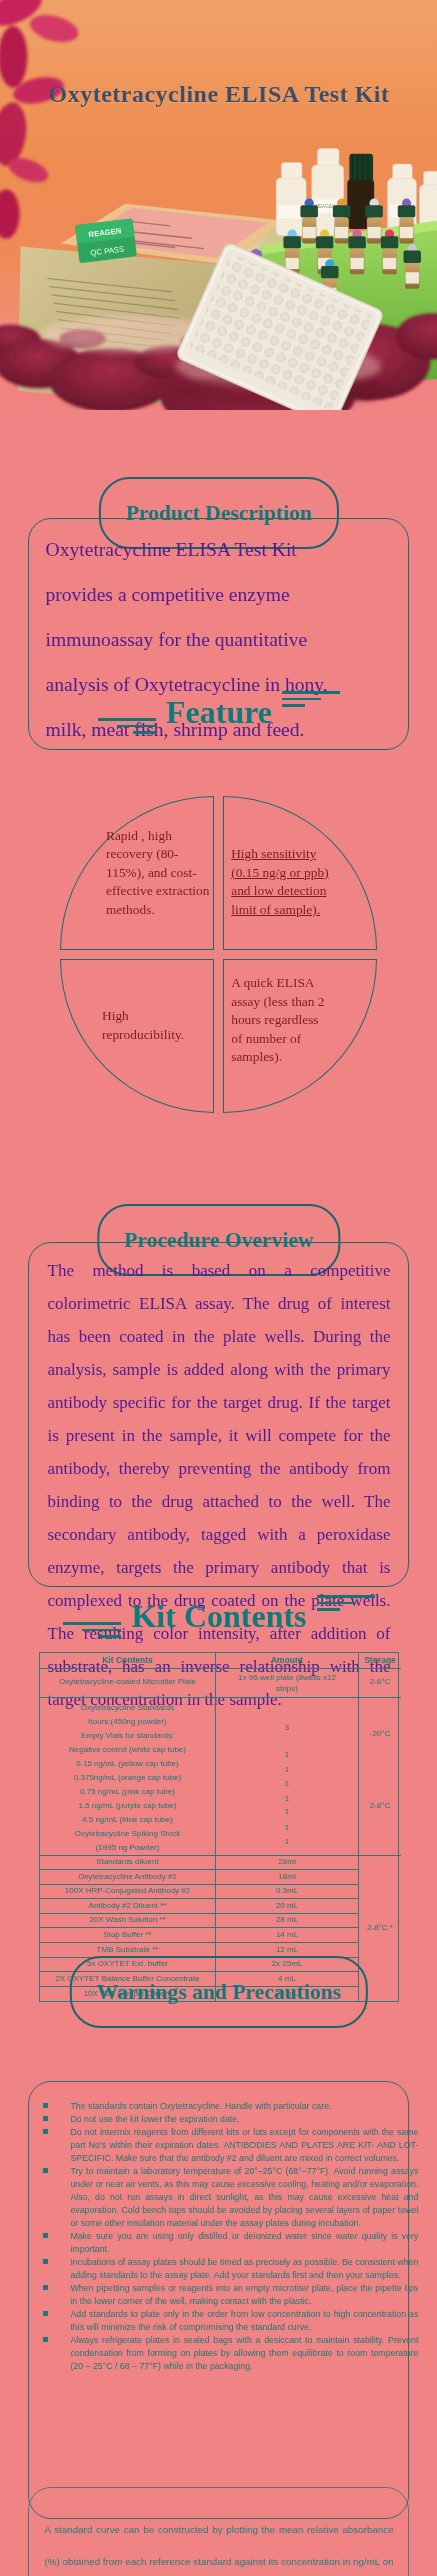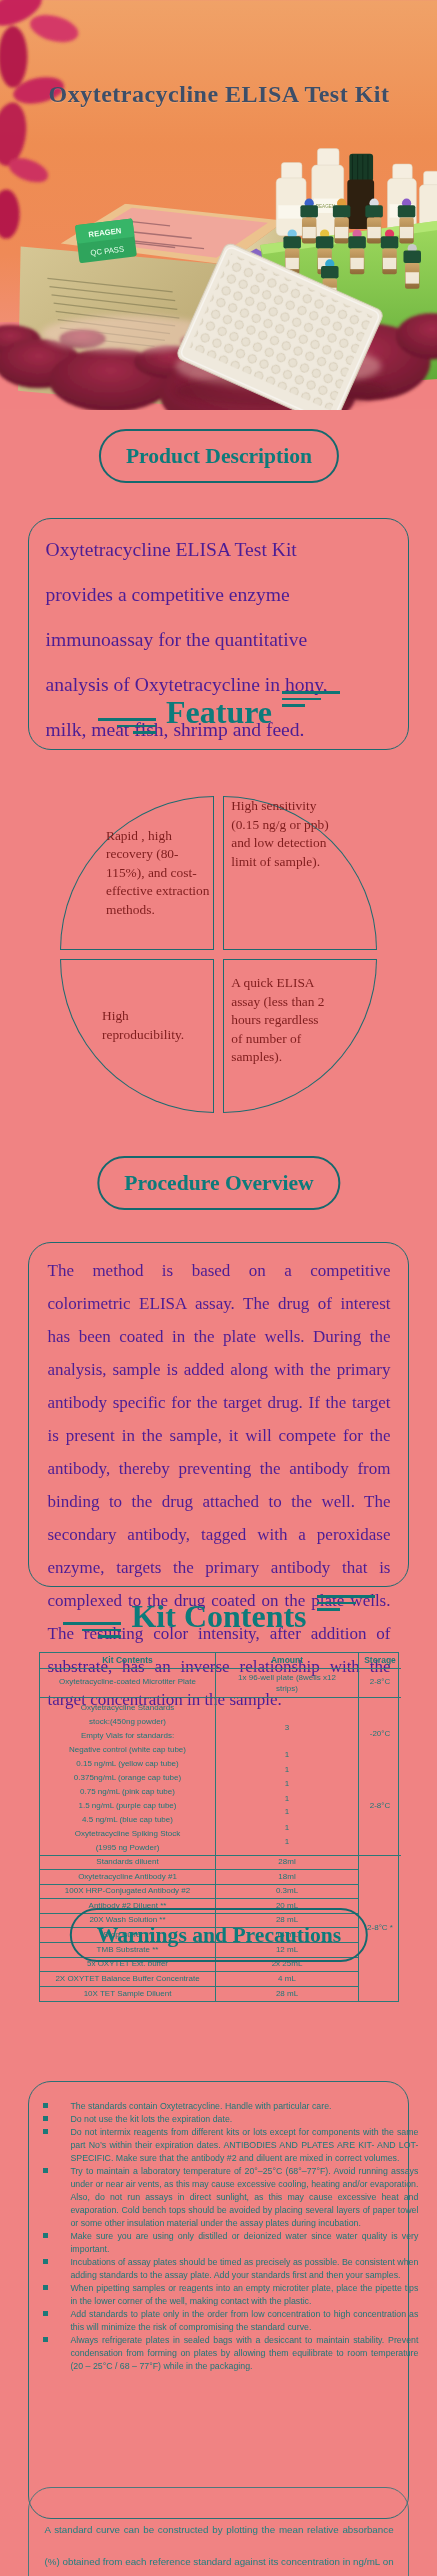"Product Description" .pill { margin-top: none -> 48px; padding: 11px 25px -> 20px 25px }
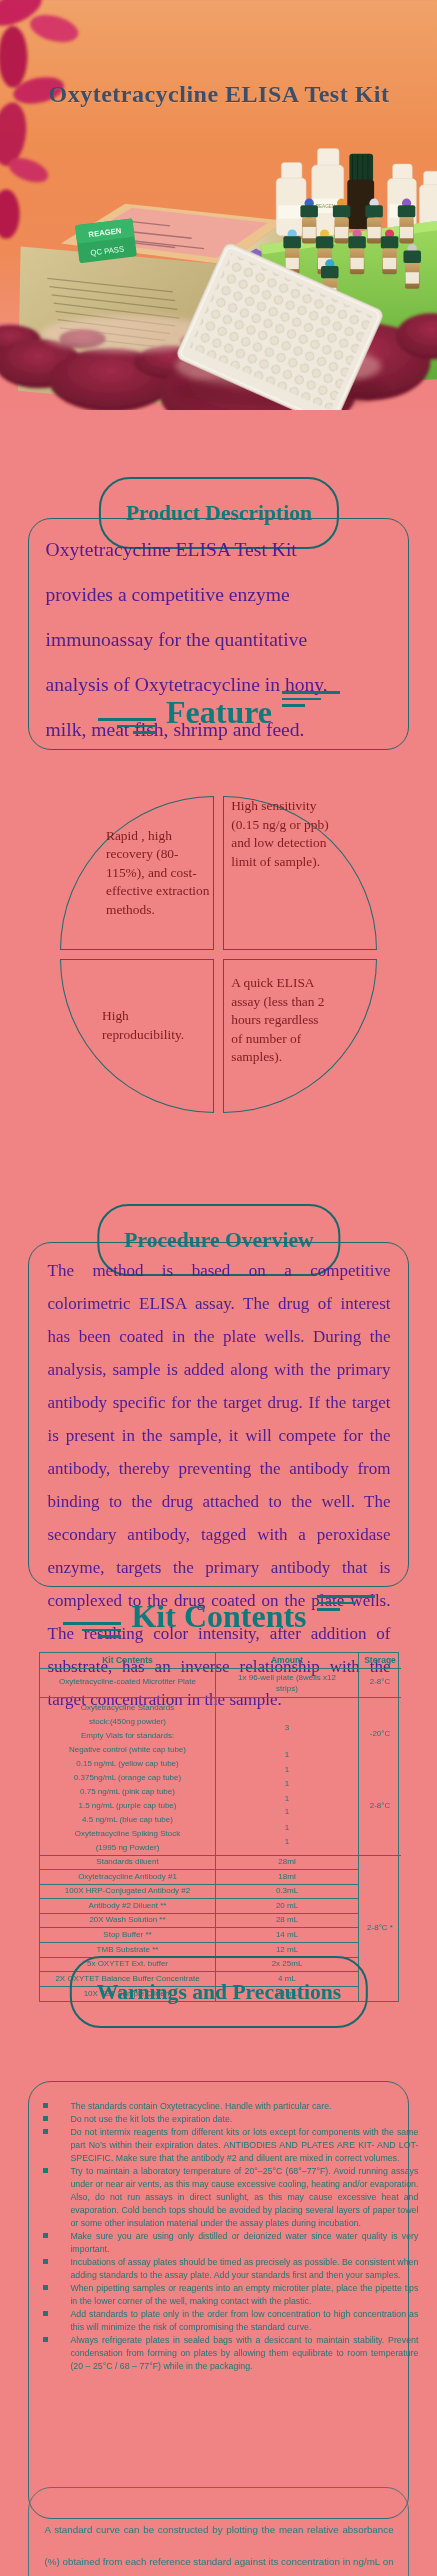"High sensitivity (0.15 ng/g or" .q-tr { align-items: flex-start -> flex-end; text-decoration: none -> underline }
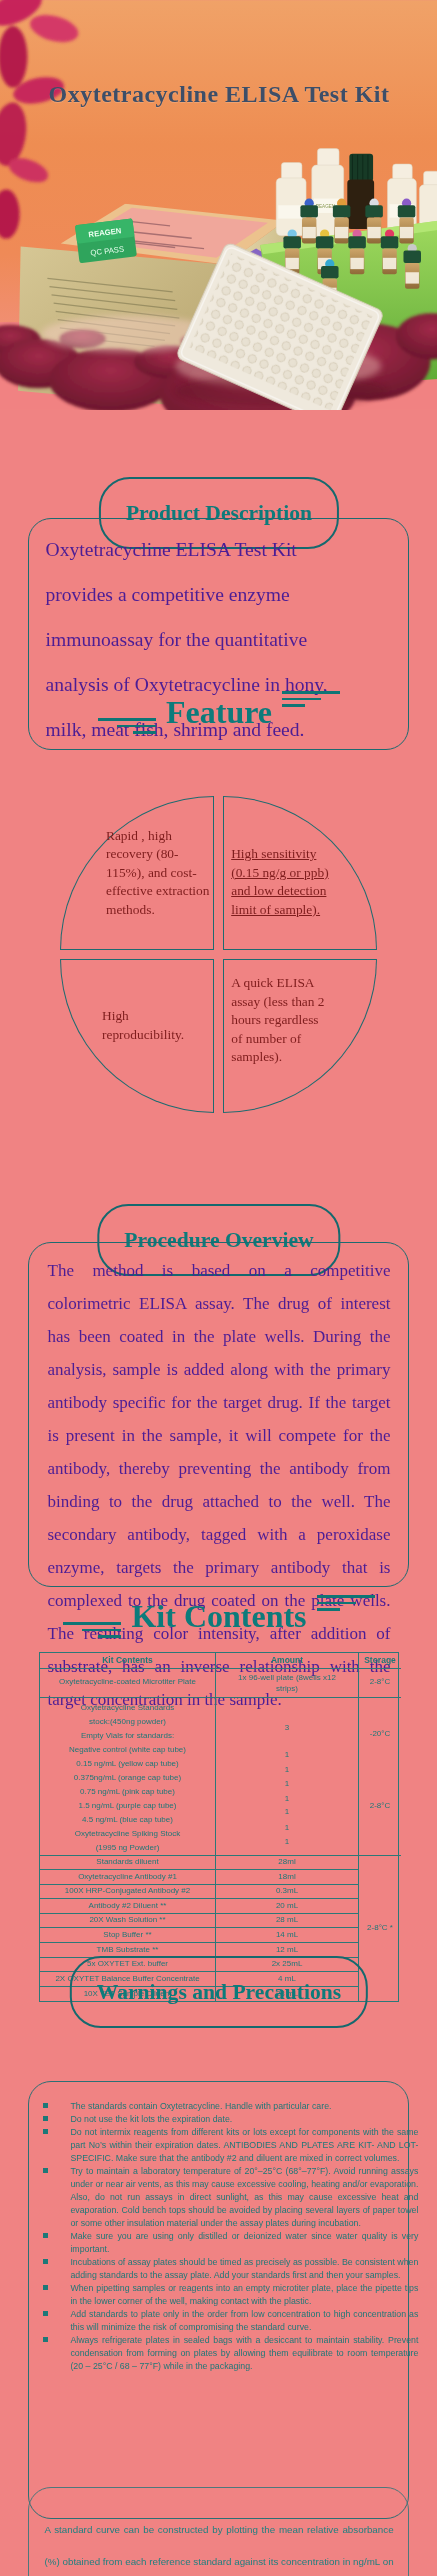"stock:(450ng powder)" span { text: stock -> hours }
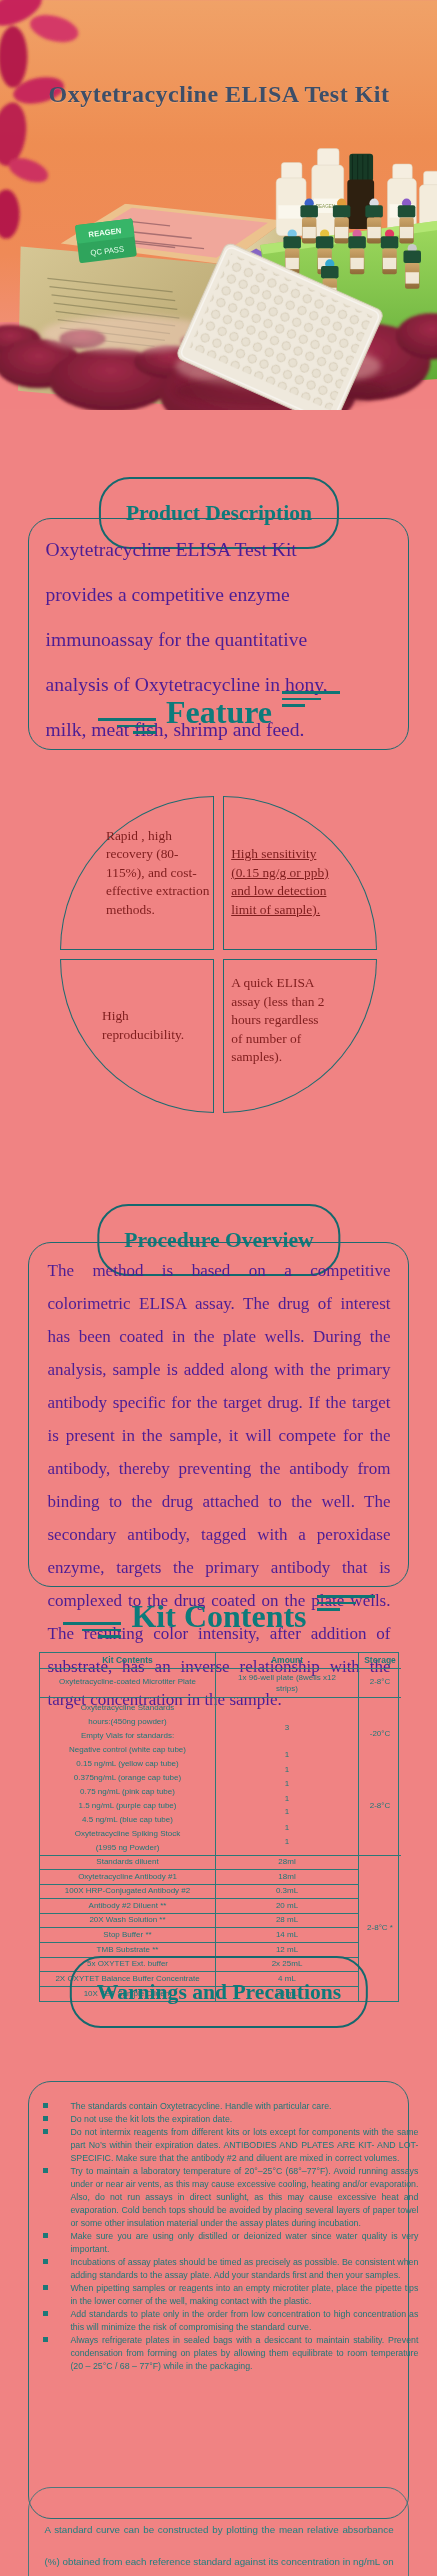"Do not use the kit" li { text: lots -> lower }
